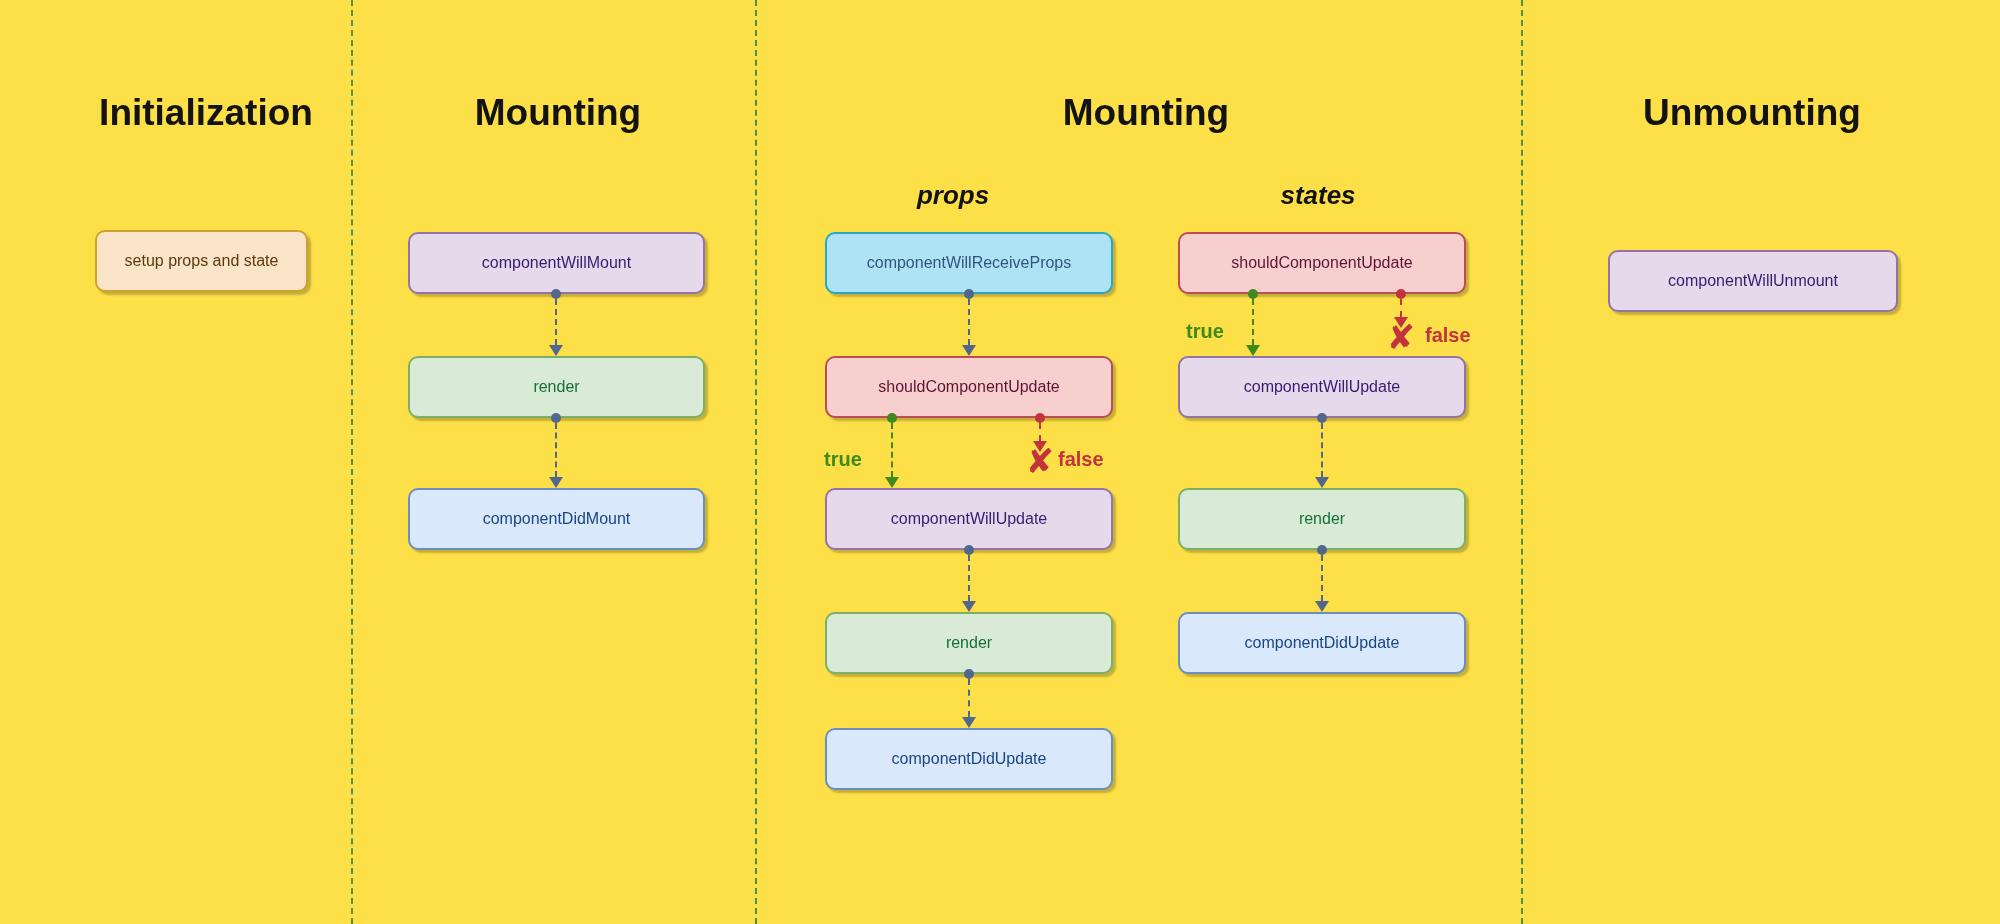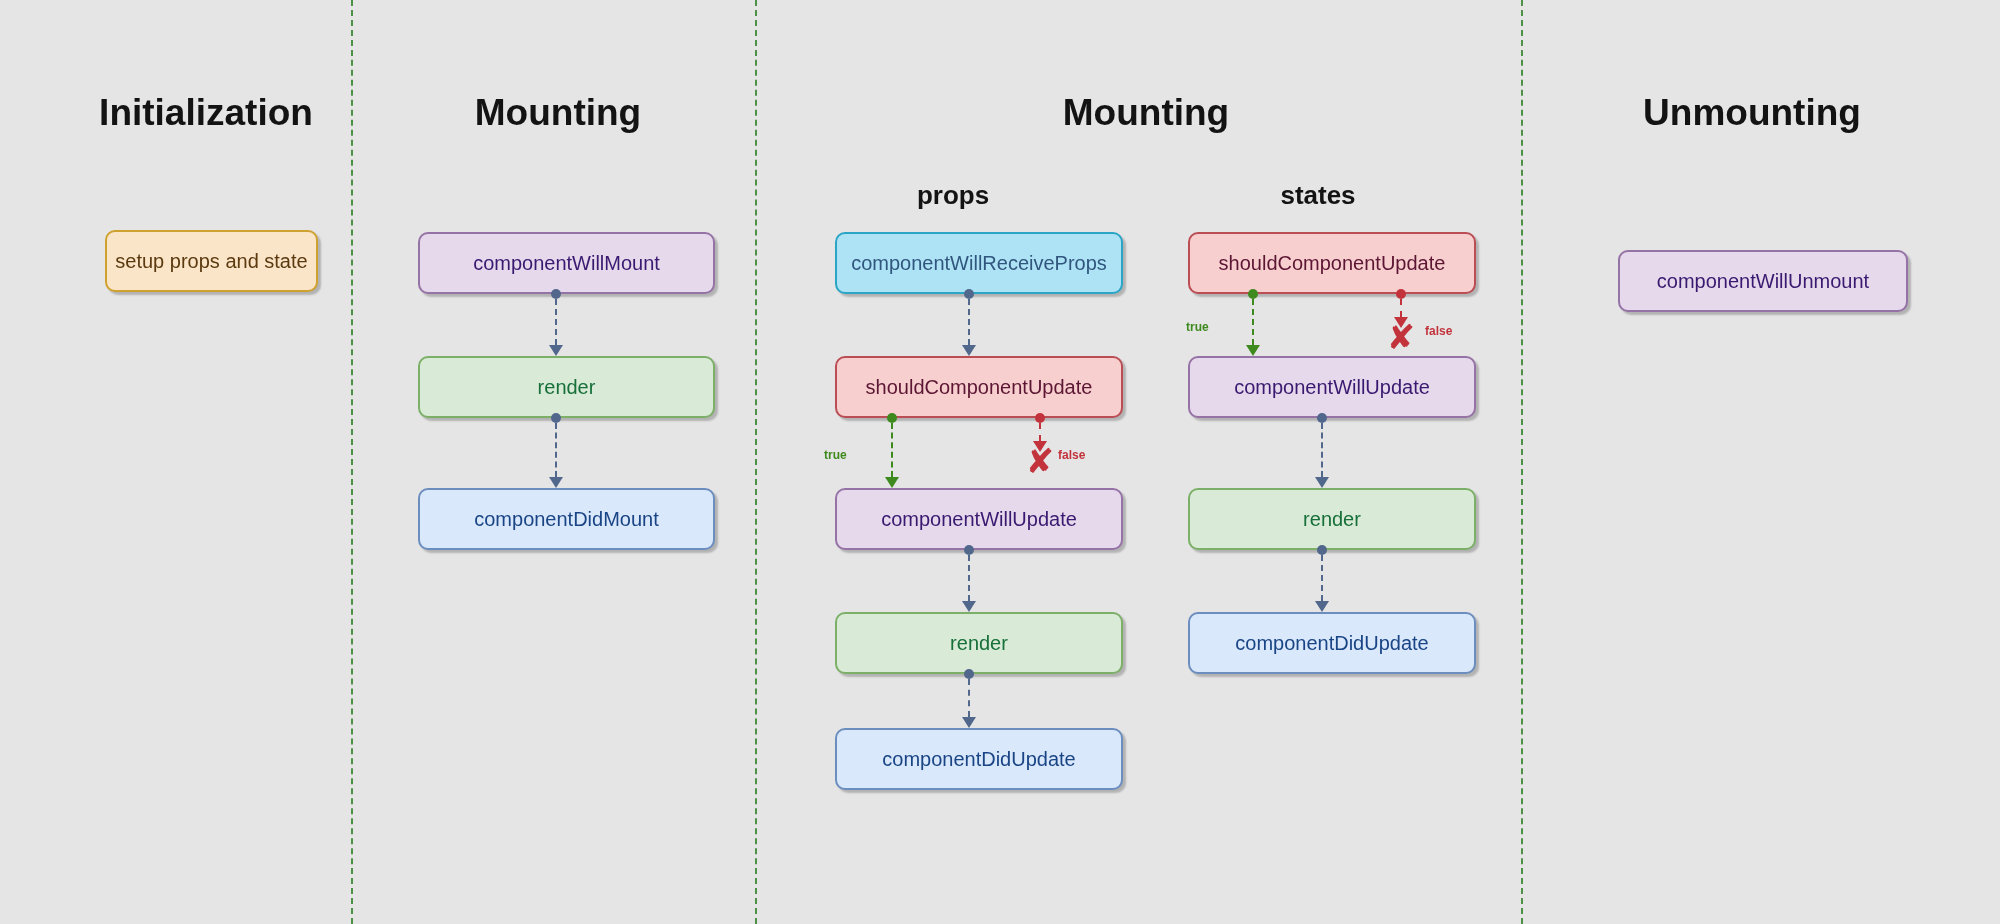"Initialization" #canvas { background: #e5e5e5 -> #fde047 }
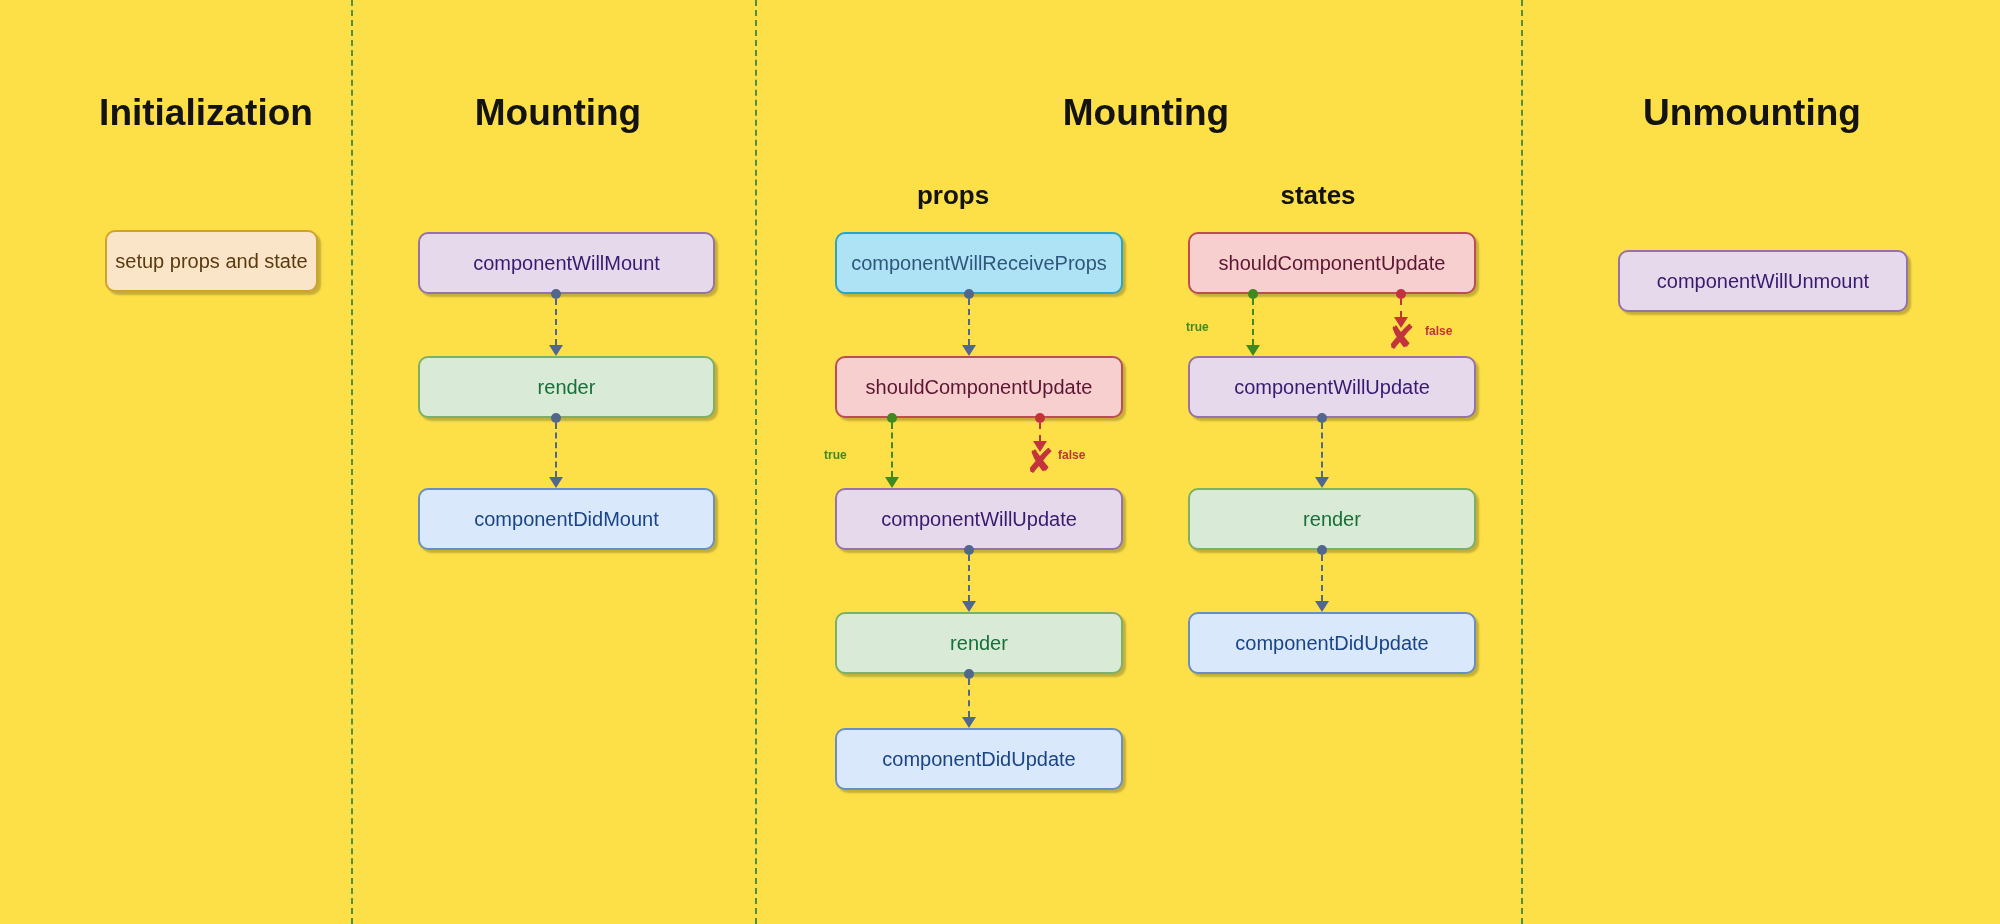"props" .sub-title { font-style: none -> italic }
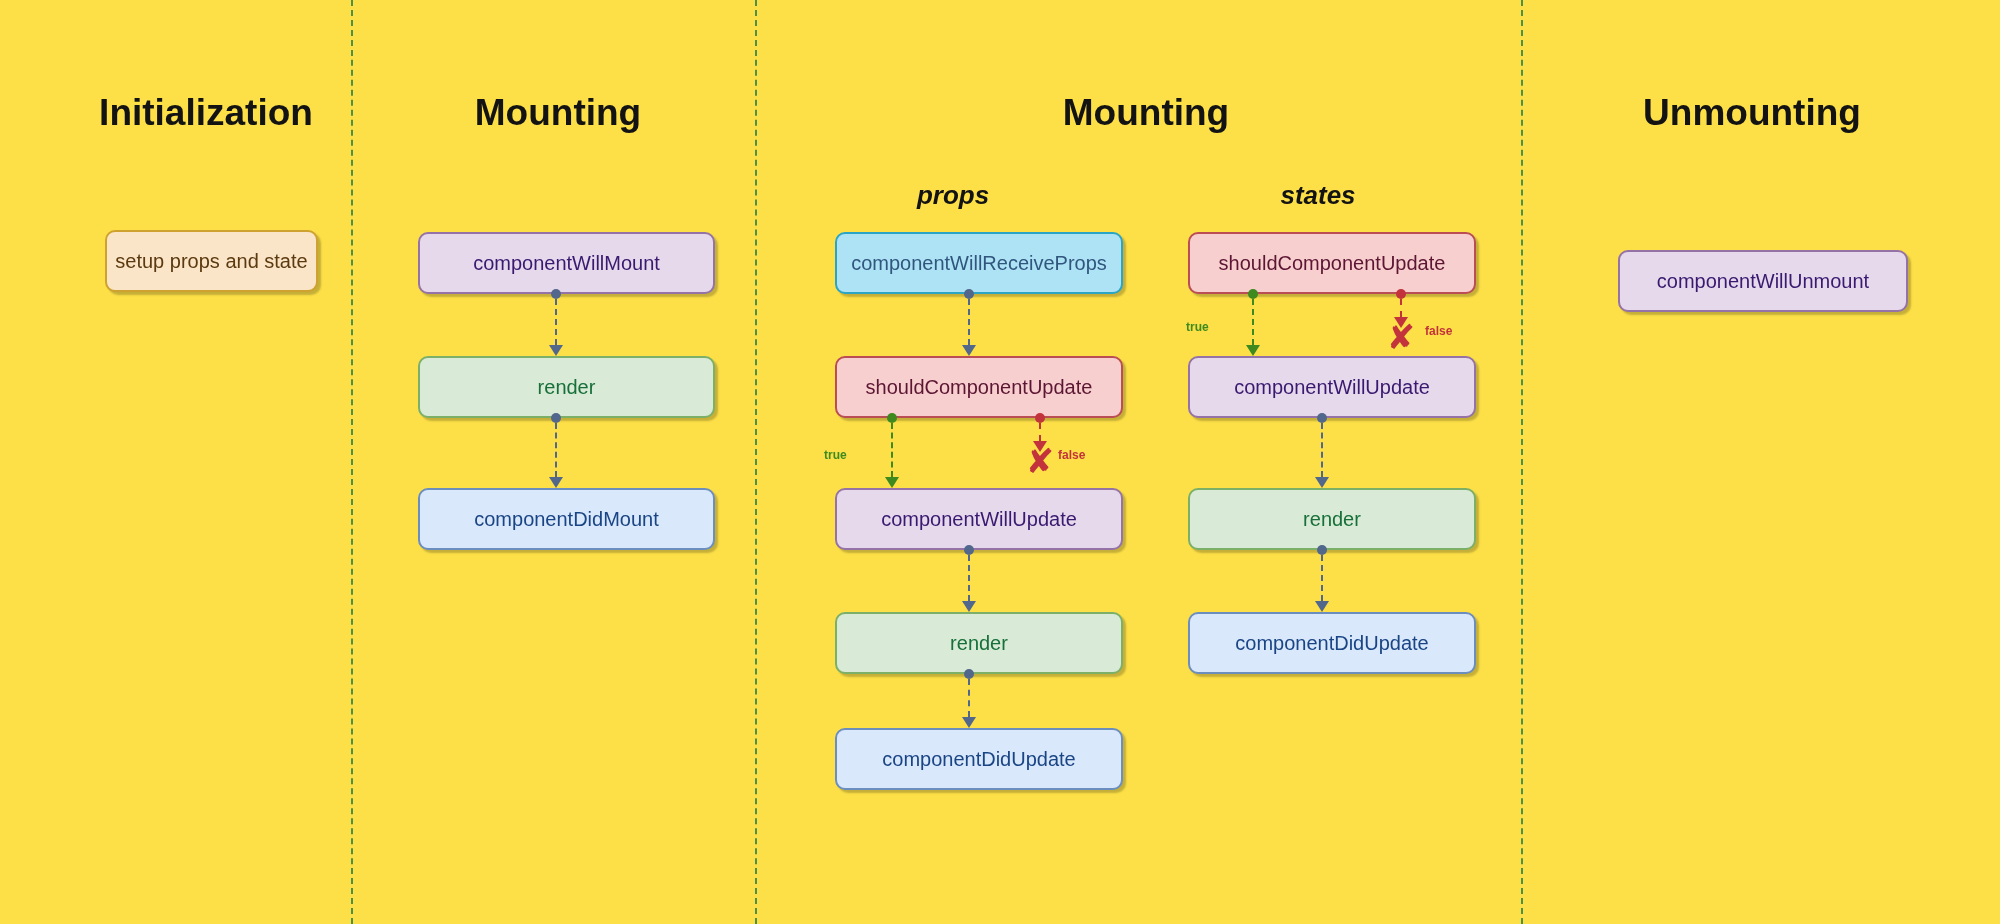"setup props and state" .node { font-size: 20px -> 16px; margin-left: 10px -> none }
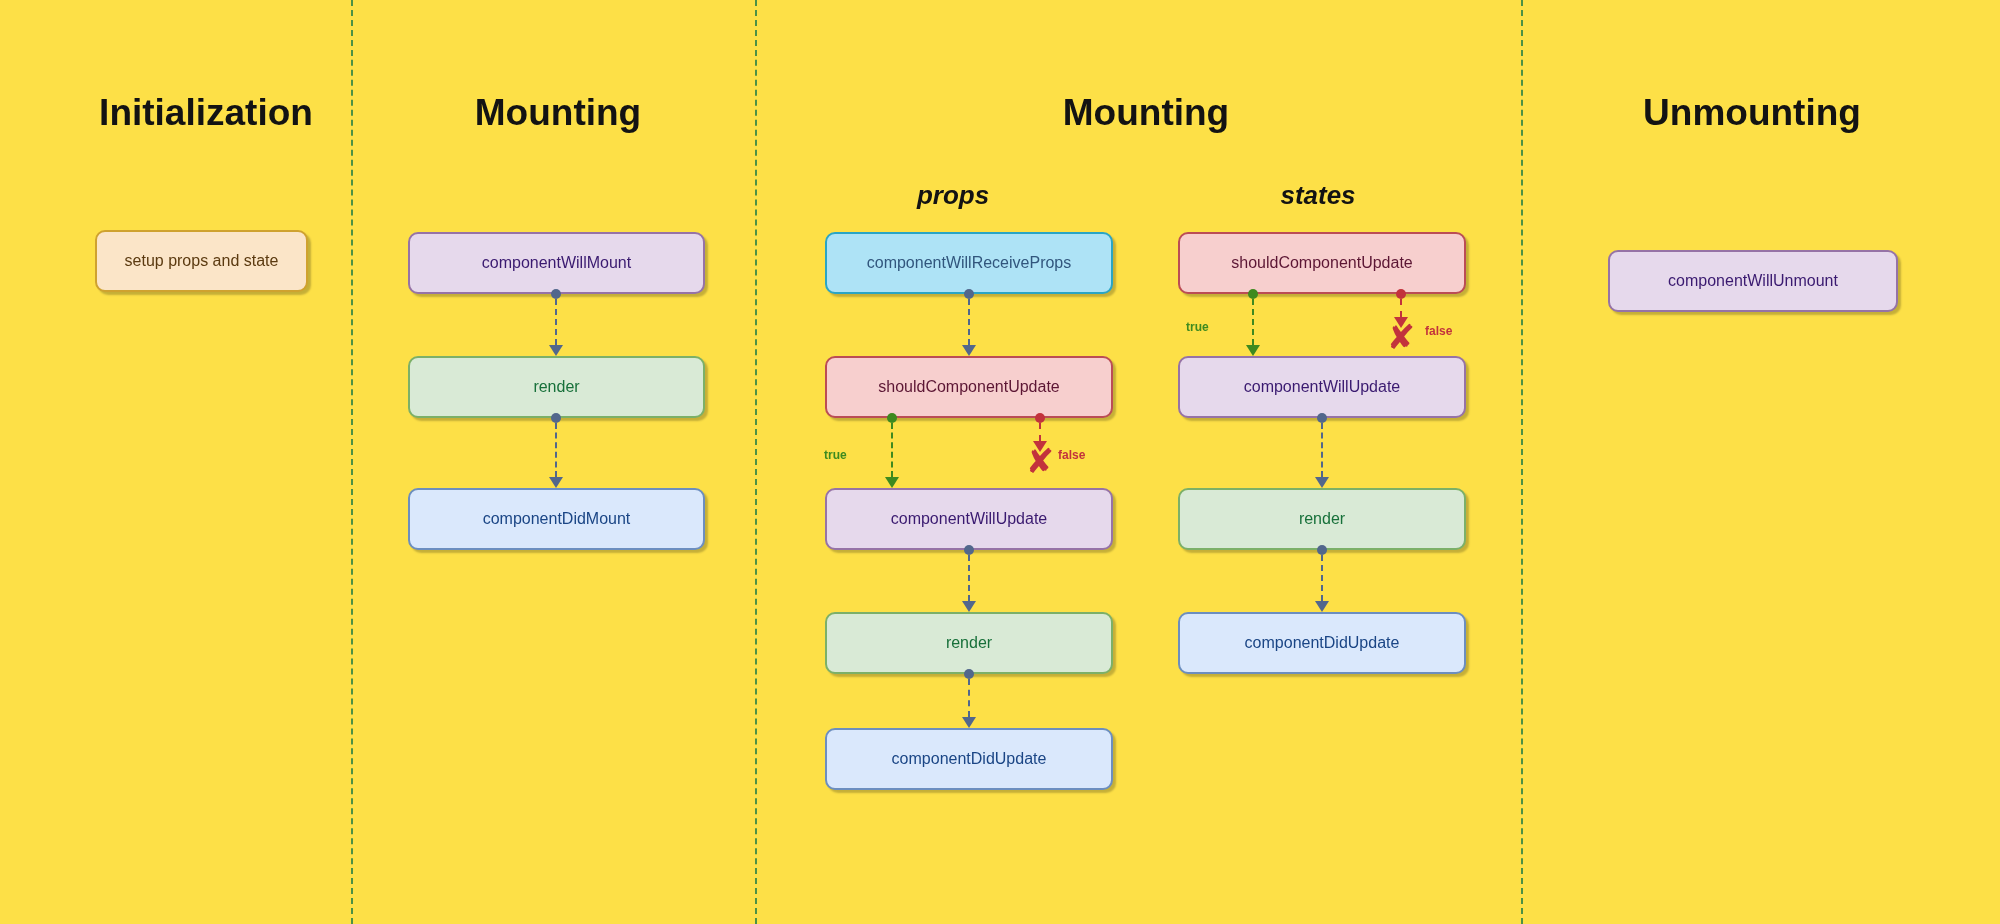"true" .blabel { font-size: 12px -> 20px }
